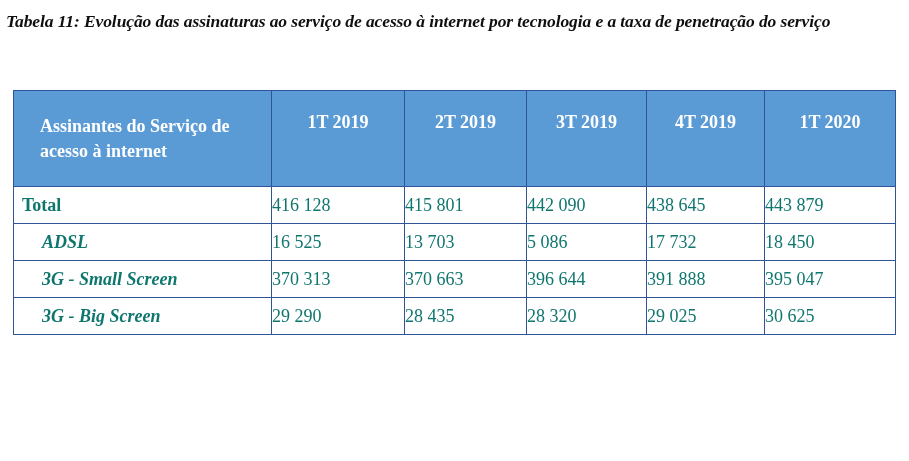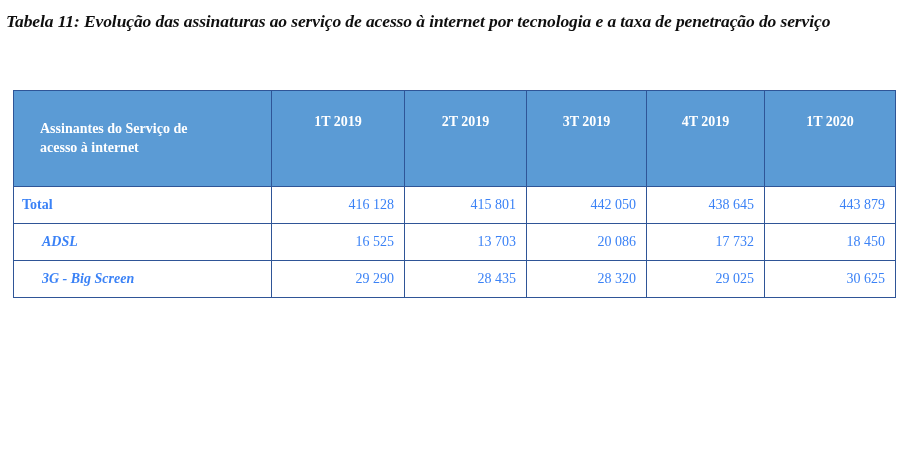"Assinantes do Serviço de" table.data th, table.data td { font-size: 14px -> 18px }
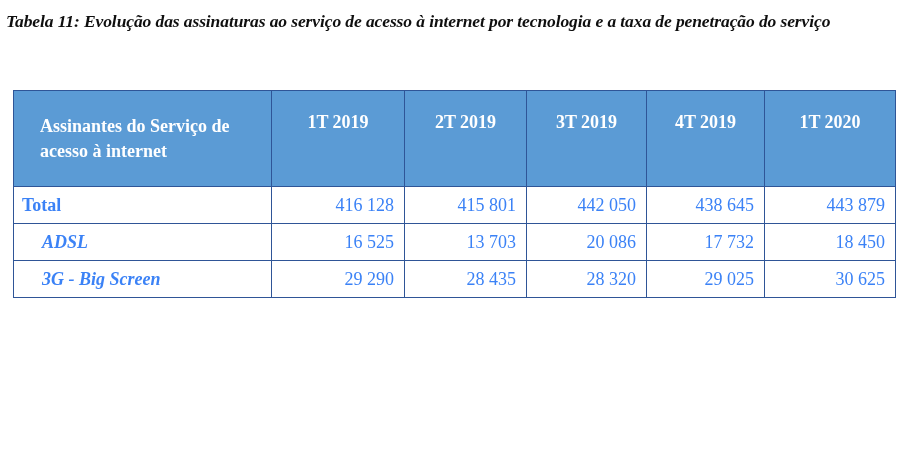"Total" tbody td { color: #3b82f6 -> #0f766e }
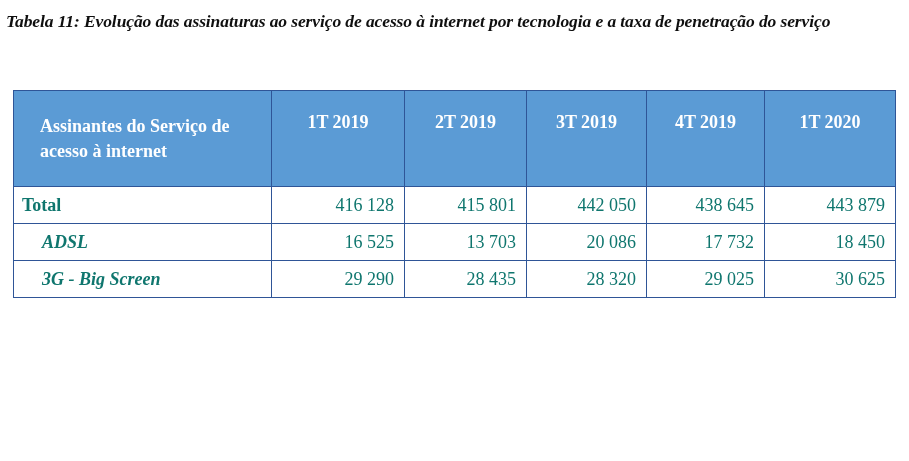"416 128" tbody td.num { text-align: right -> none }
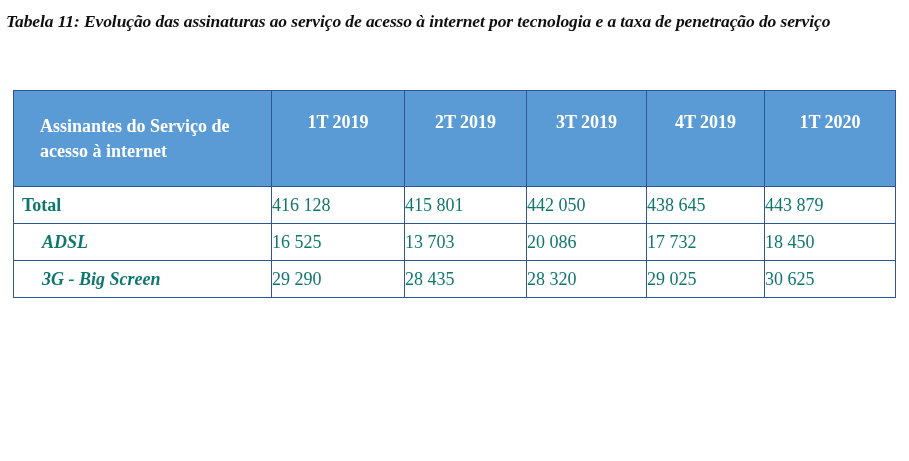"442 050" td.num { text: 442 050 -> 442 090 }
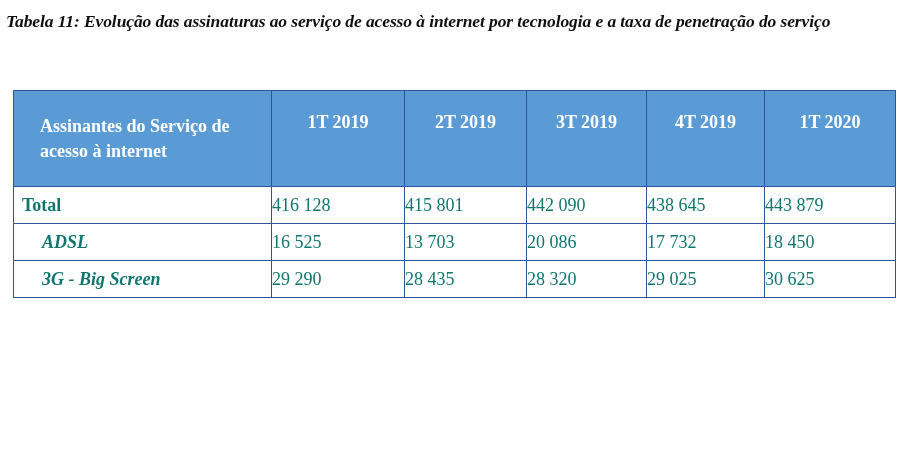"20 086" td.num { text: 20 086 -> 5 086 }
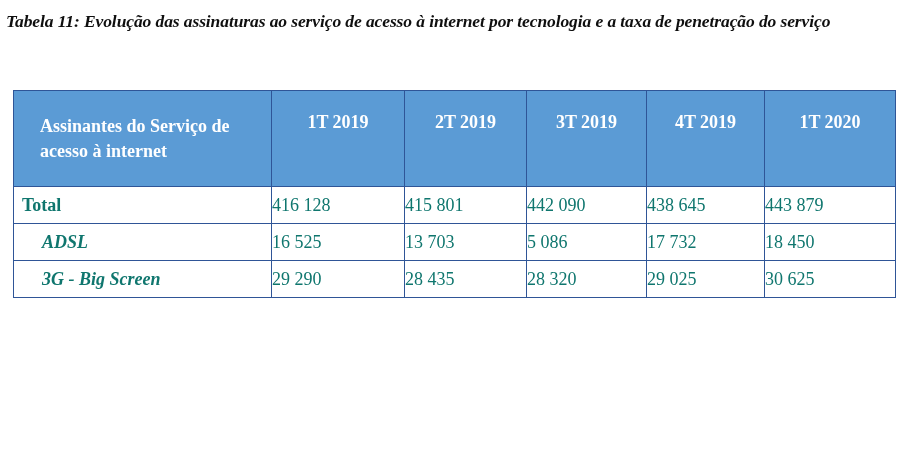"3G - Small Screen" tr { html: none -> <tr> <td>3G - Small Screen</td> <td>370 313</td> <td>370 663</td> <td>396 644</td> <td>391 888</td> <td>395 047</td> </tr> }
